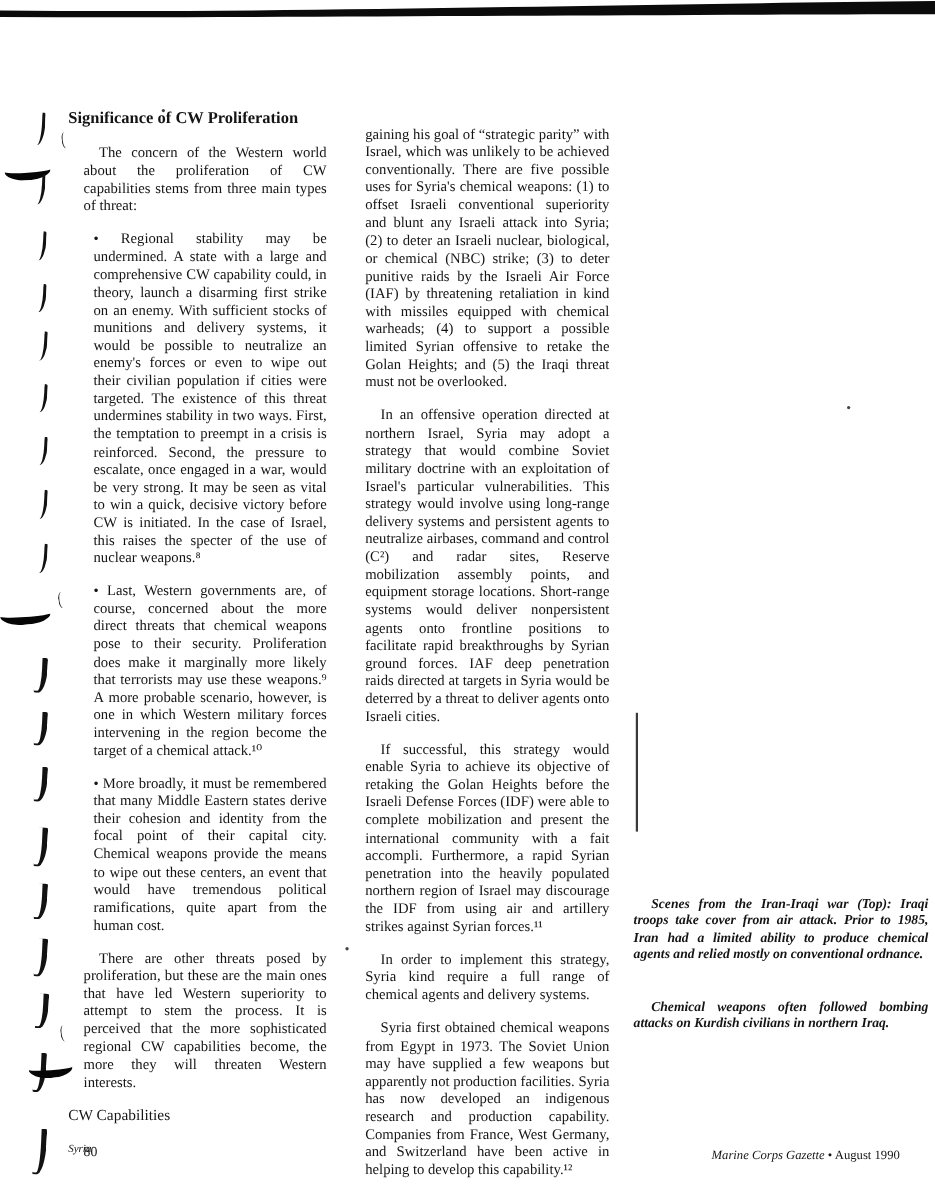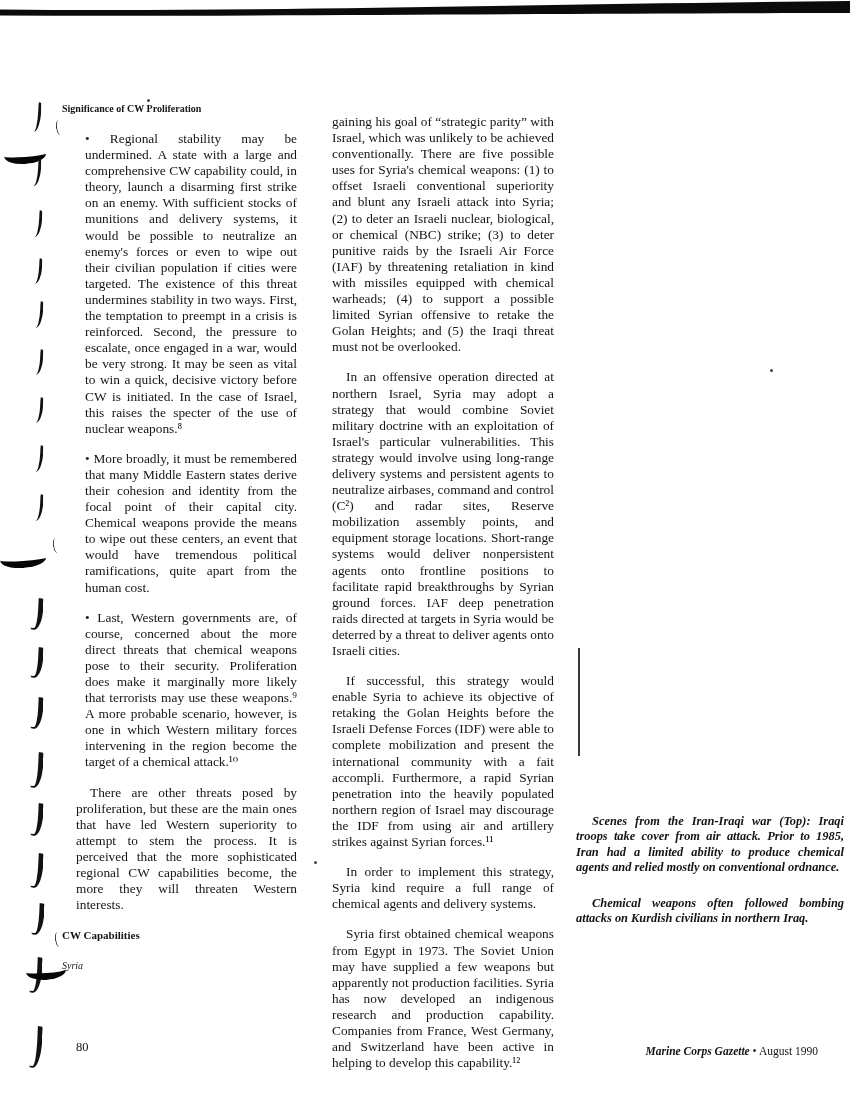"Significance of CW Proliferation" h2.sec { font-size: 10px -> 15px }
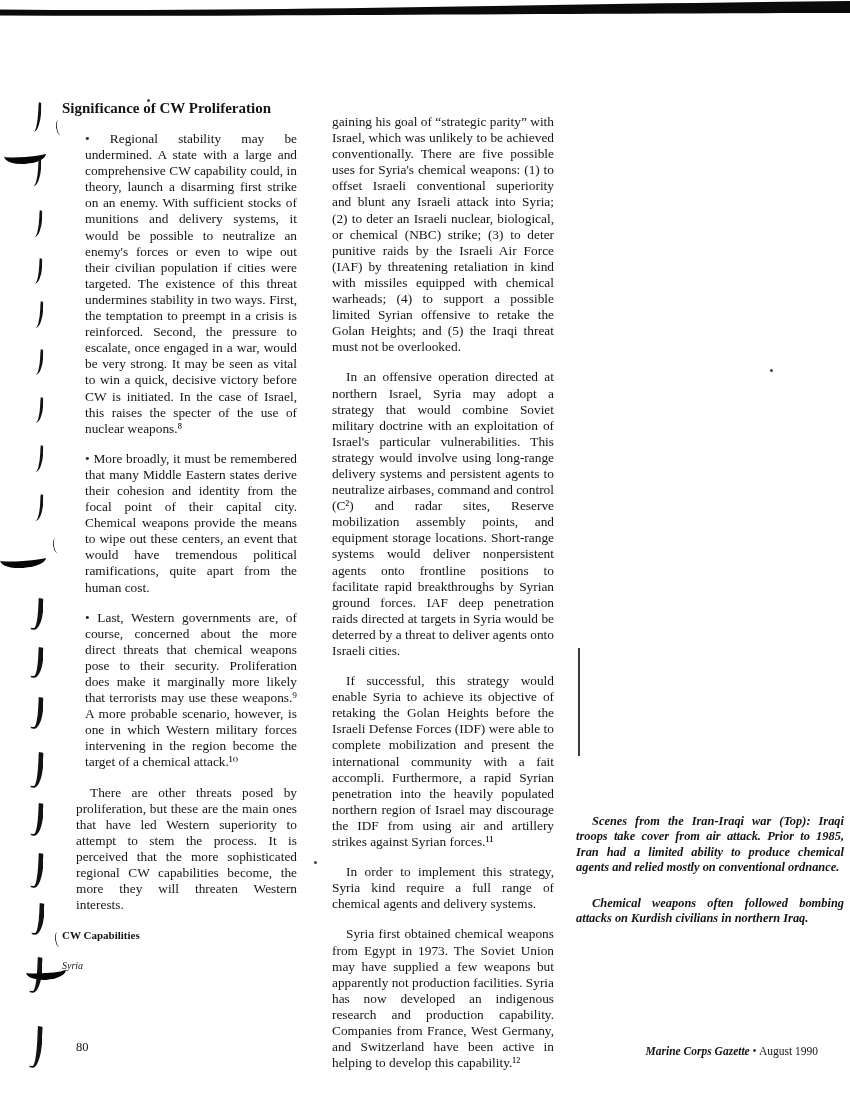"The concern of the Western" p.indent { html: none -> <p>The concern of the Western world about the proliferation of CW capabilities stems from three main types of threat:</p> }
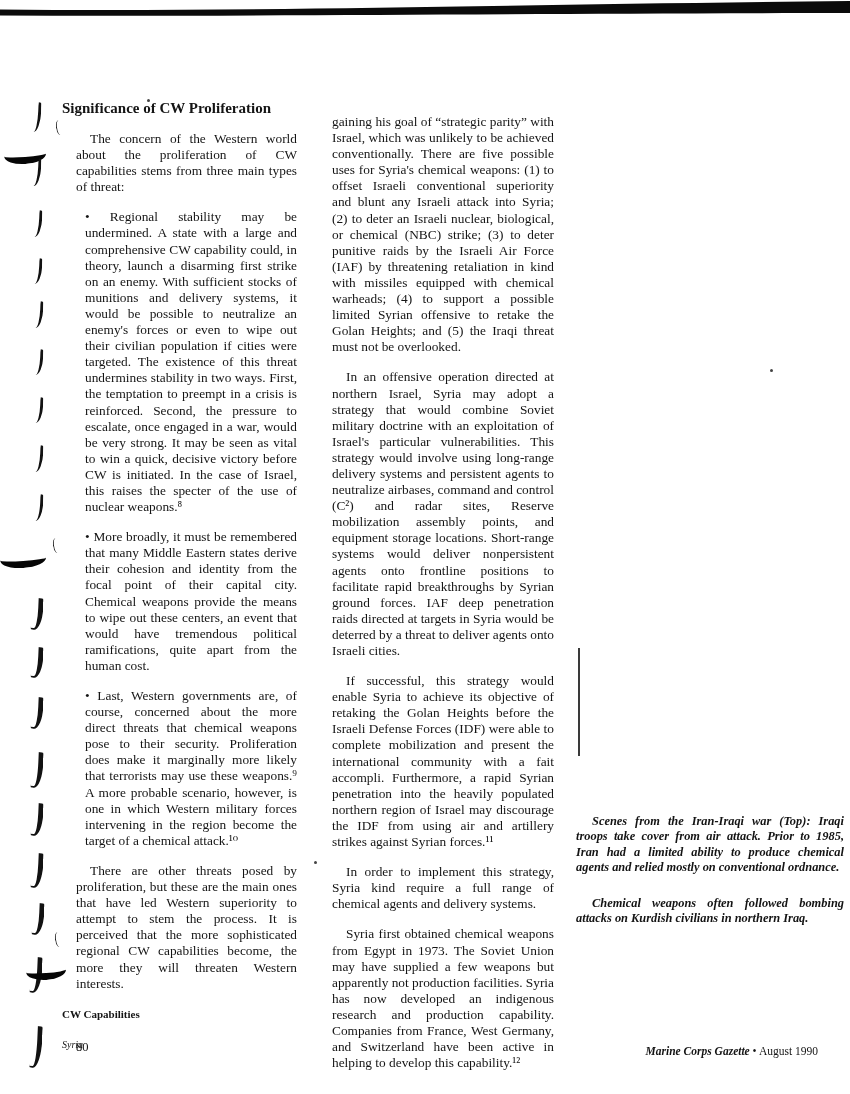"• More broadly, it must" p.bullet { order: before "• Last, Western governments are," -> after "• Last, Western governments are," }
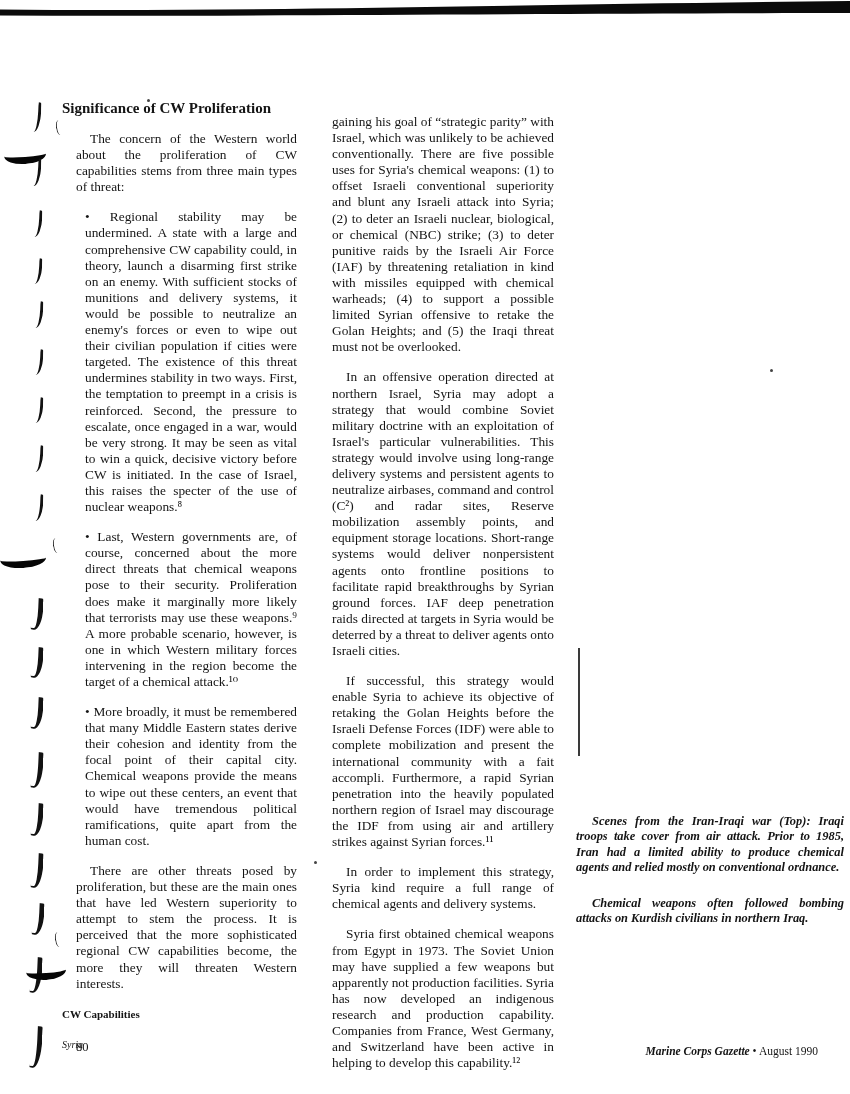"Chemical weapons often followed bombing" .sidebar p + p { margin-top: 20px -> 32px }
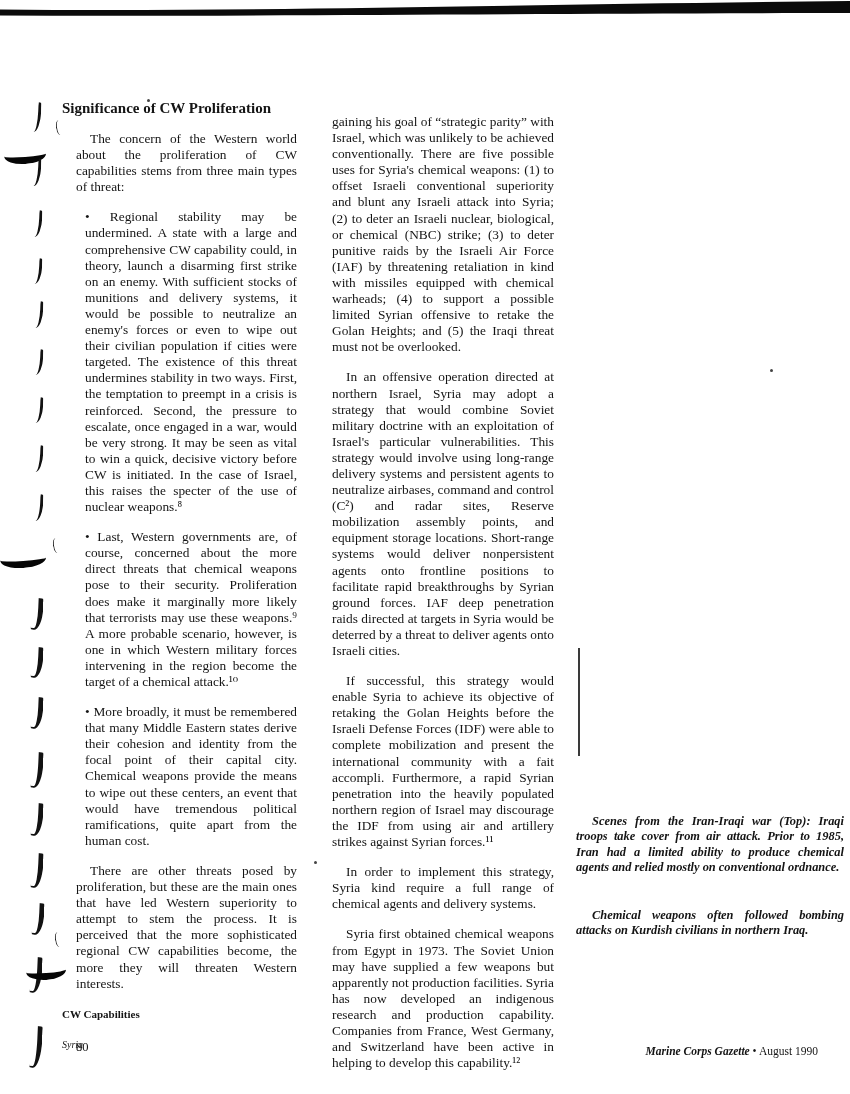"CW Capabilities" h2.sec2 { font-size: 11px -> 14px; font-weight: bold -> normal }
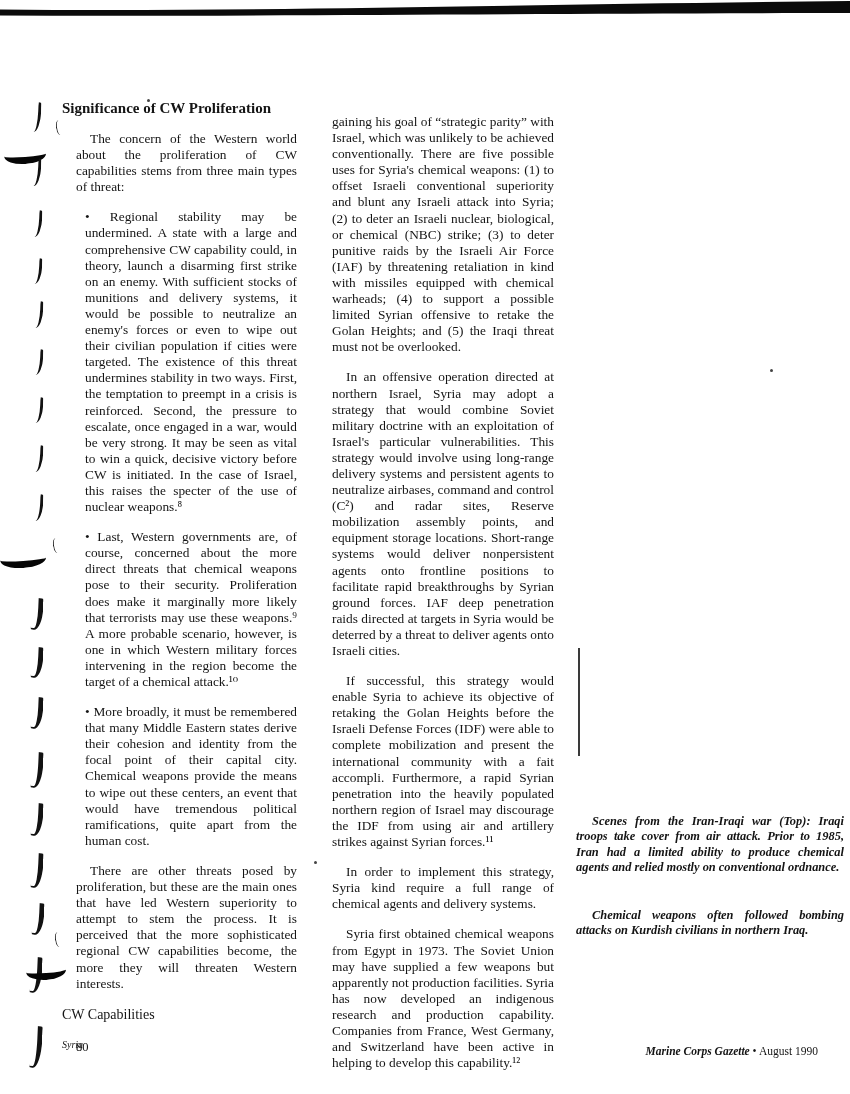"Marine Corps Gazette" .footer-right .journal { font-weight: bold -> none }
